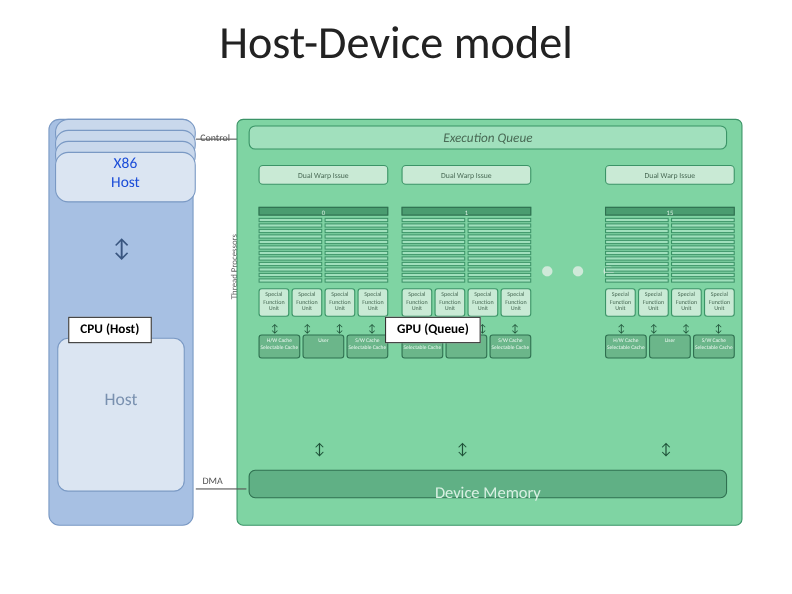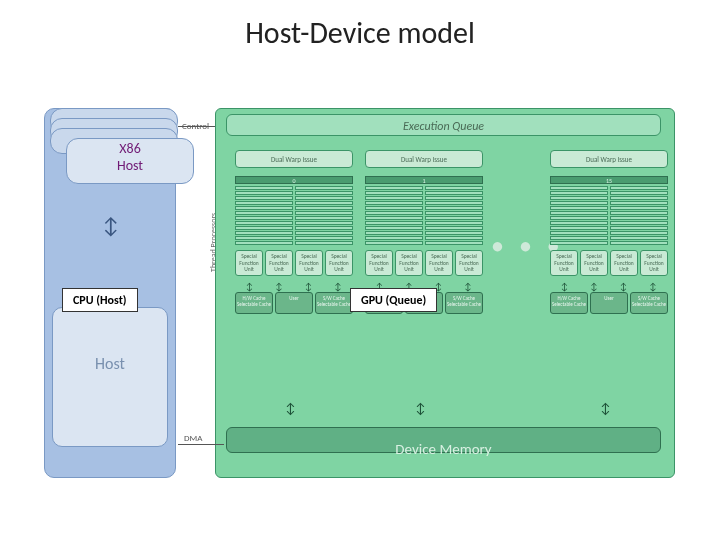"Host-Device model" .title { font-size: 30px -> 42px }
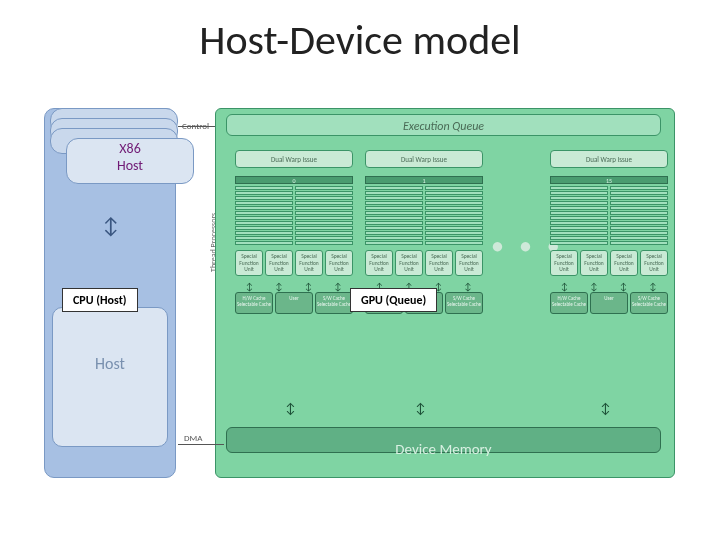"X86" .x86-front { color: #701a75 -> #1d4ed8; left: 16px -> 0 }
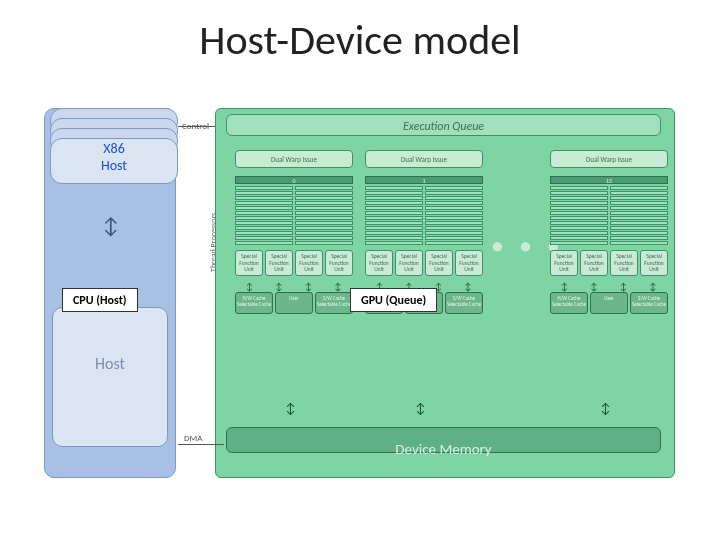"Dual Warp Issue" .warp-issue { margin-bottom: 8px -> 20px }
